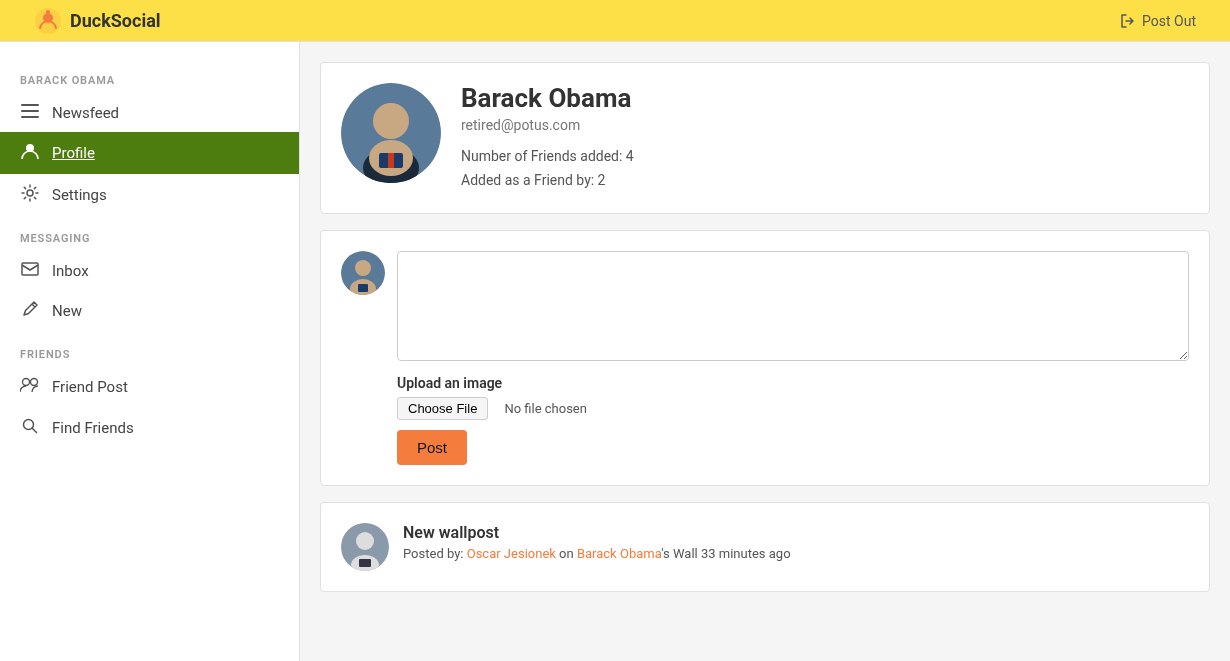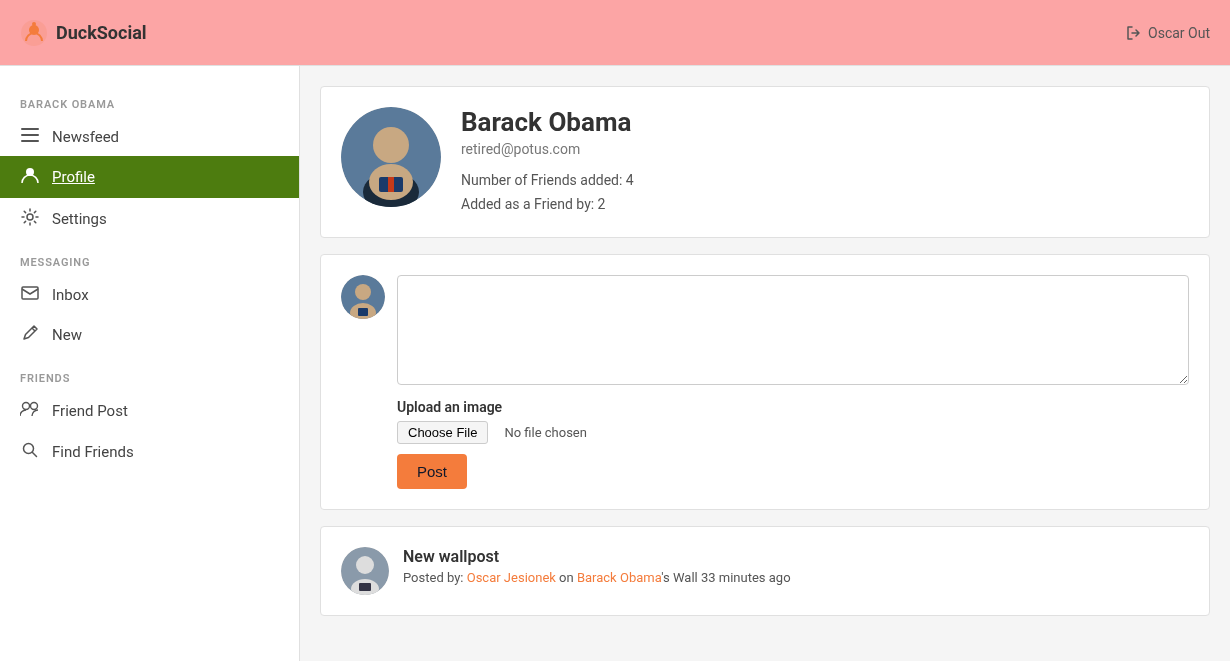"DuckSocial" .header { background: #fca5a5 -> #fde047; height: 66px -> 42px; padding: 0 20px -> 0 34px }
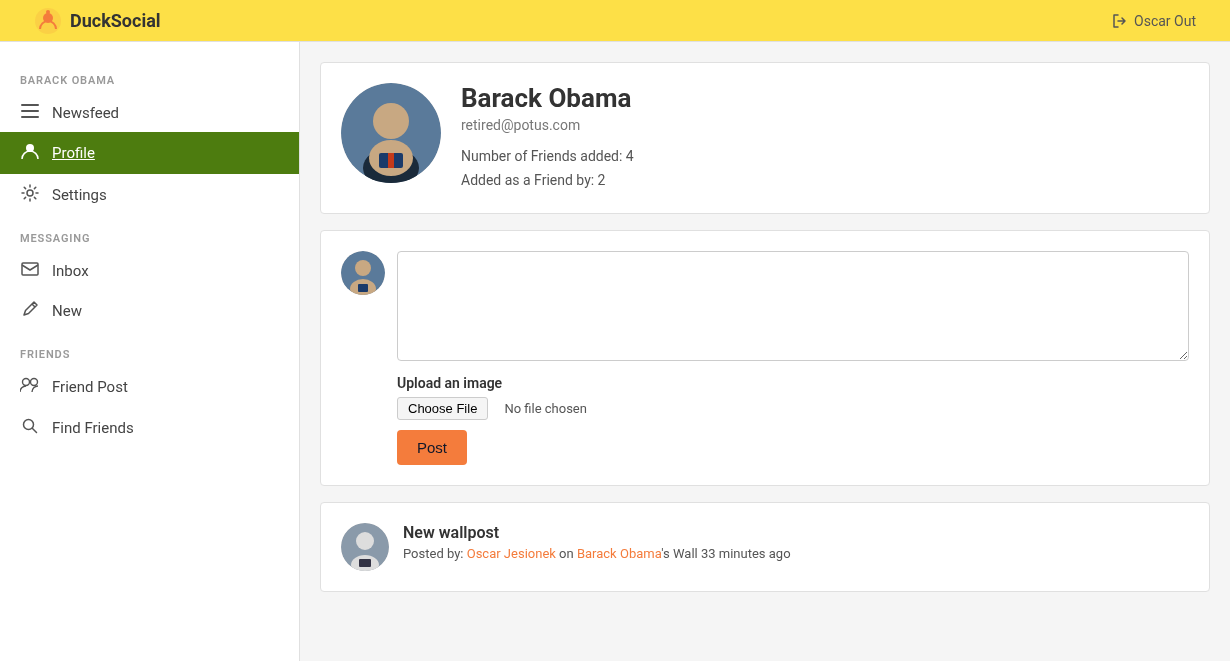"Oscar Out" span { text: Oscar -> Post }
